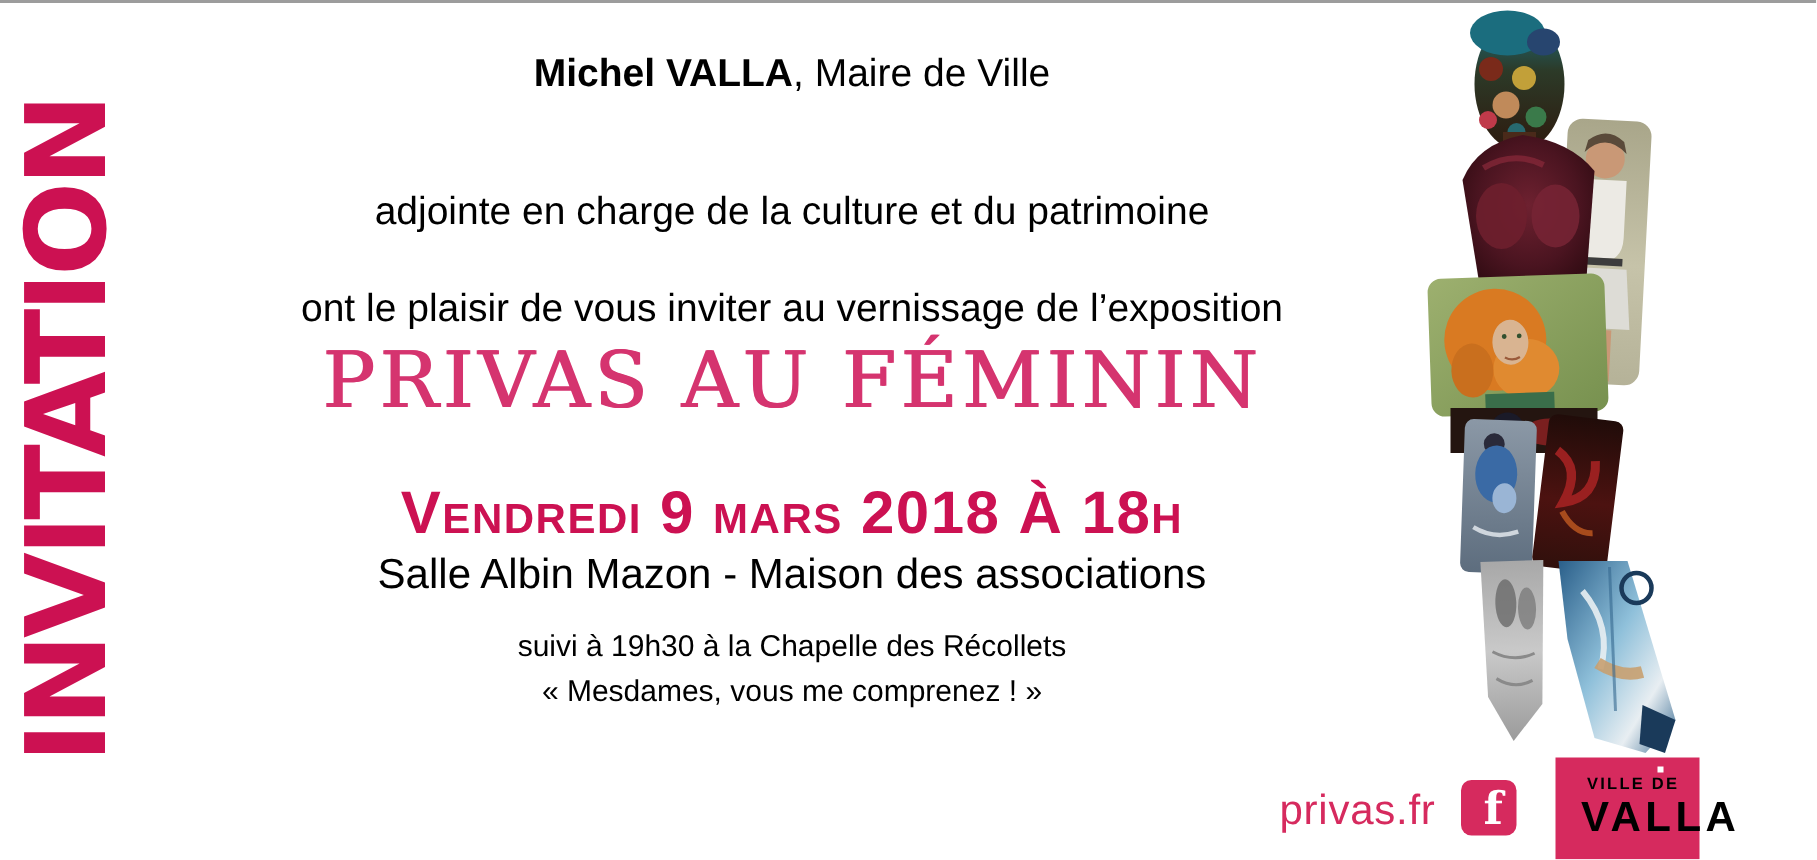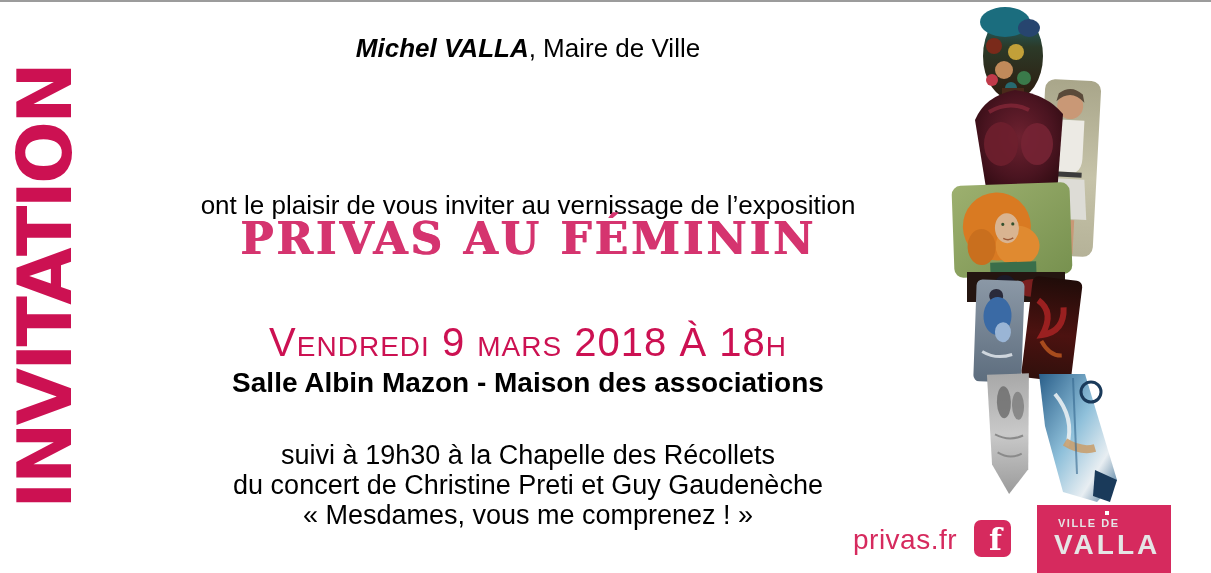"Michel VALLA" .bold { font-style: italic -> none }
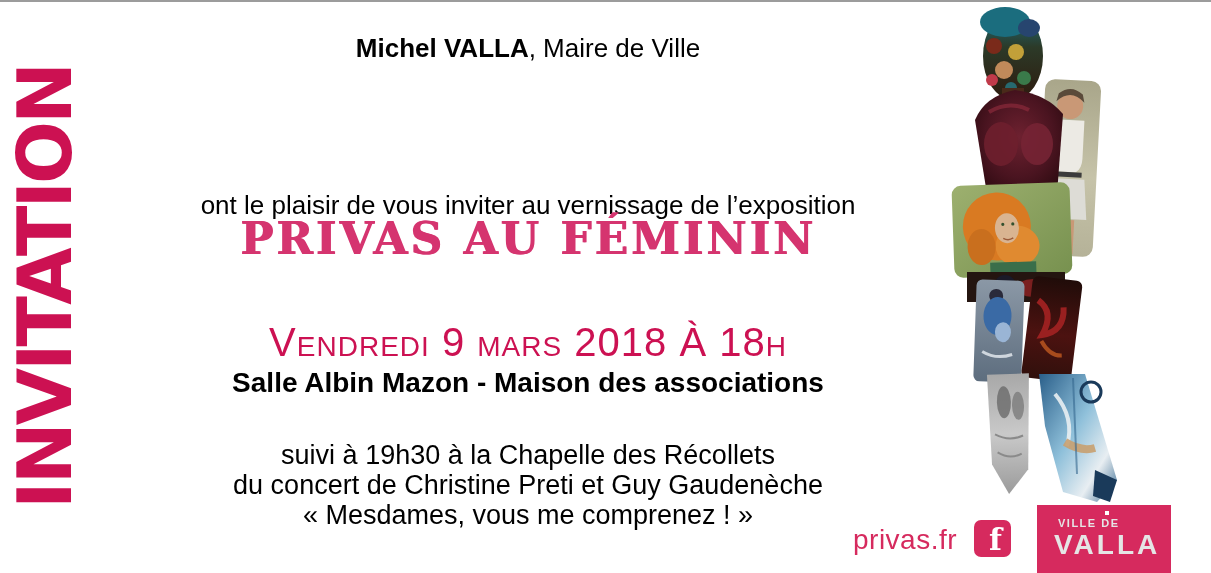"adjointe en charge de la" div.col { html: none -> <div>adjointe en charge de la culture et du patrimoine</div> }
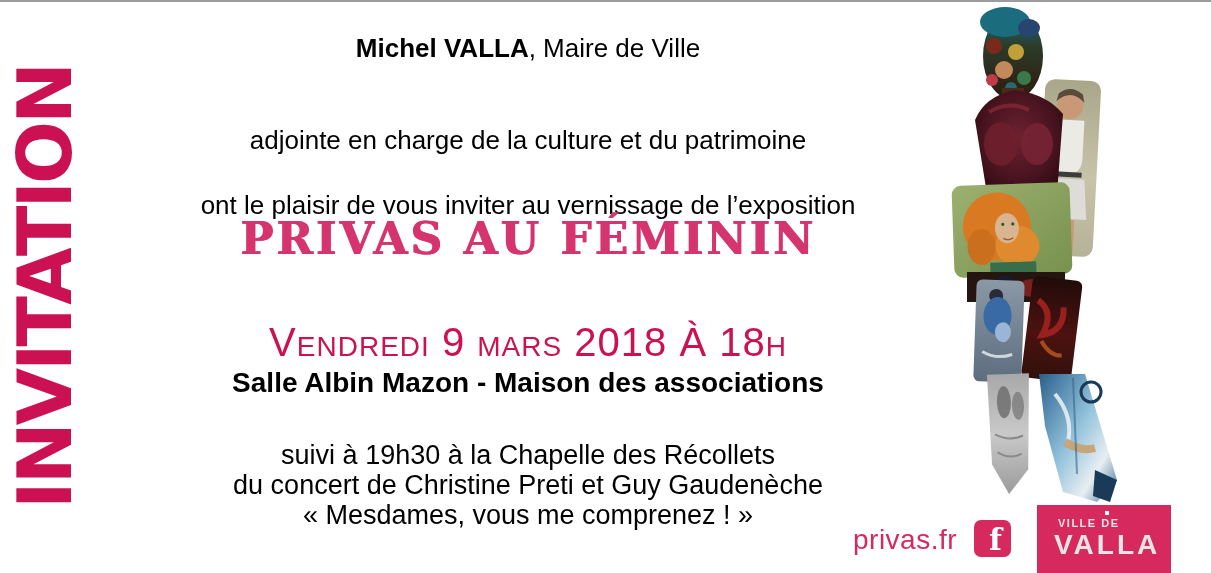"PRIVAS AU FÉMININ" .title-line { font-size: 44px -> 52px; font-weight: bold -> normal; top: 213px -> 224px }
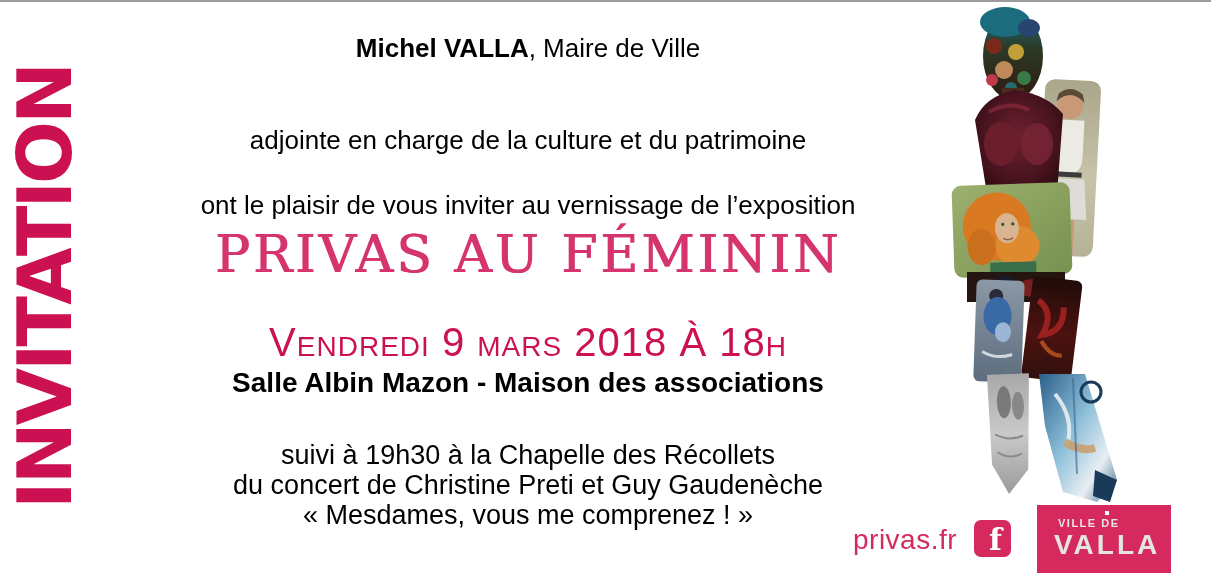"Vendredi 9 mars 2018 À" .date-line { font-weight: normal -> bold }
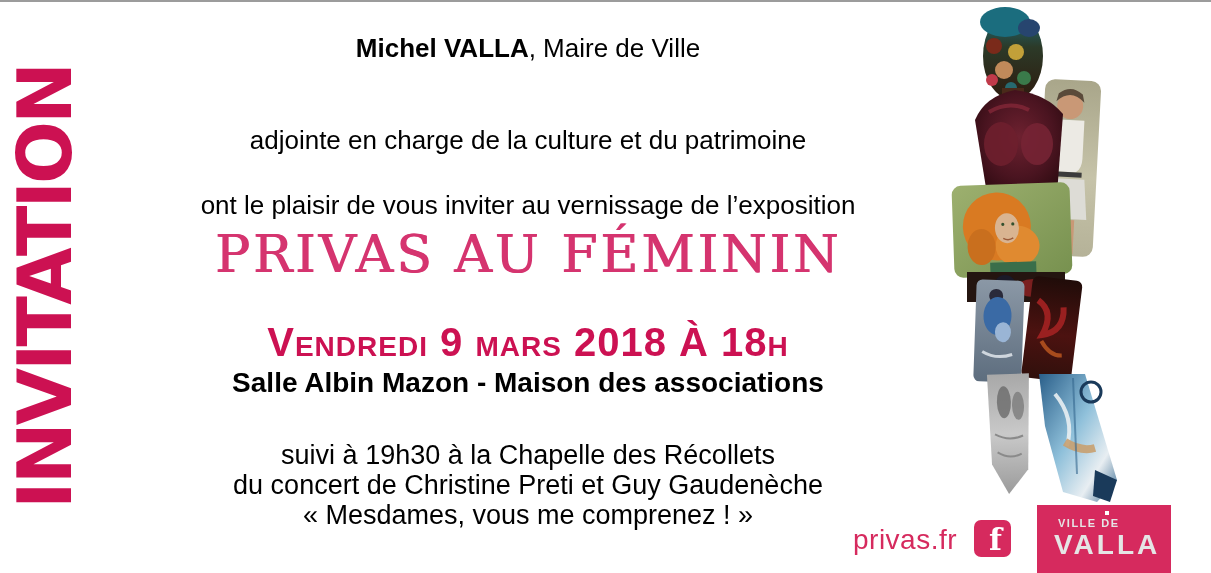"Salle Albin Mazon - Maison" .venue-line { font-weight: bold -> normal }
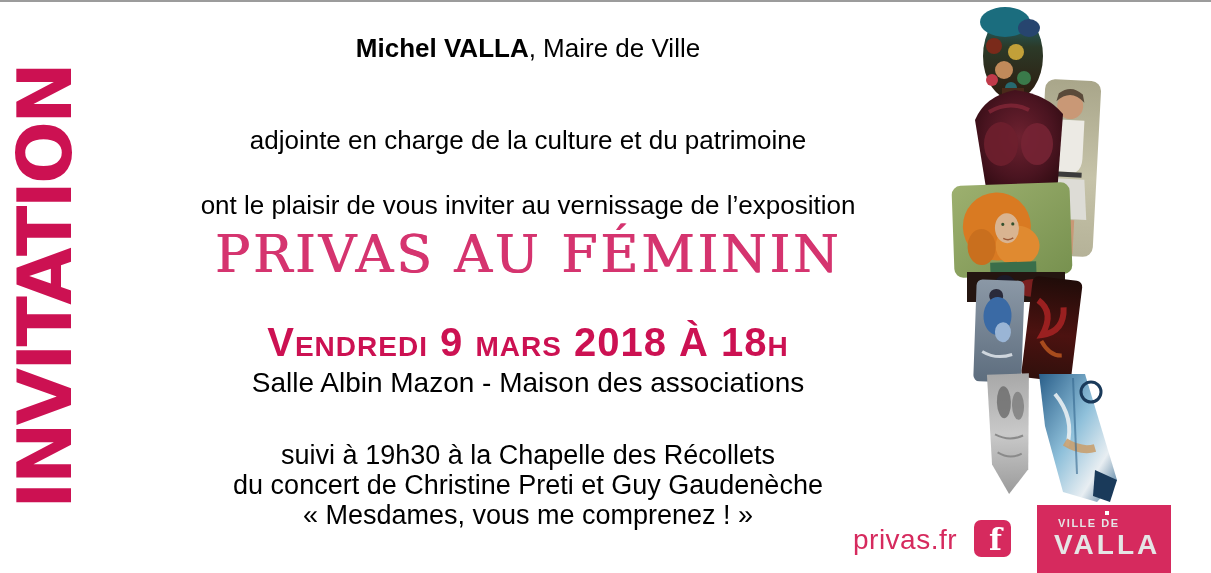"suivi à 19h30 à la" .details { font-size: 27px -> 20px; top: 440px -> 416px }
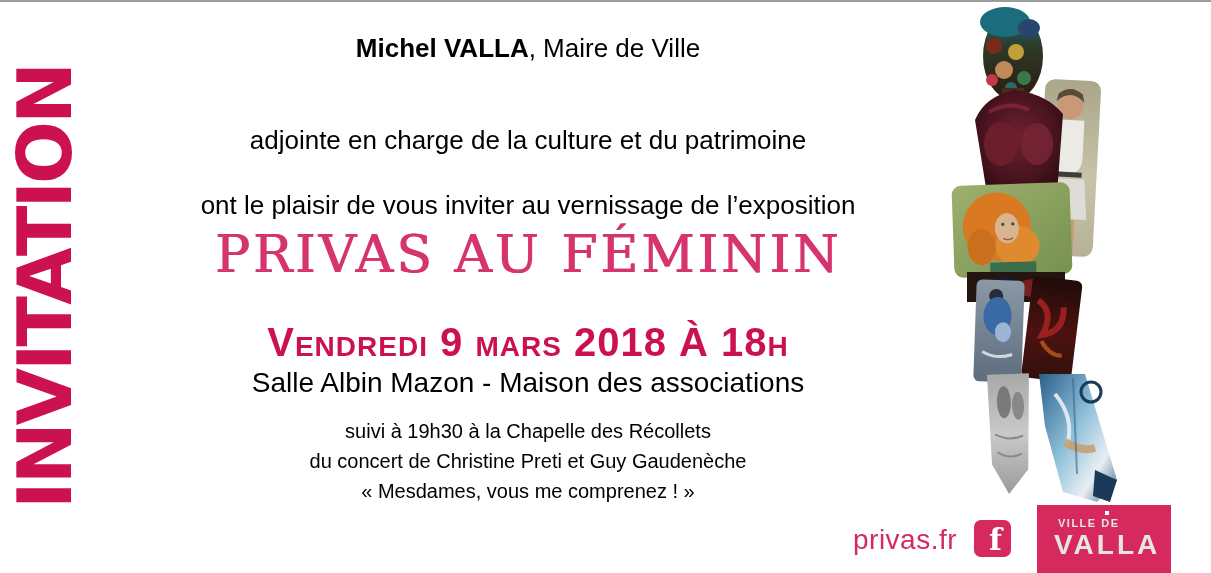"du concert de Christine Preti" div { html: <div>du concert de Christine Preti et Guy Gaudenèche</div> -> none }
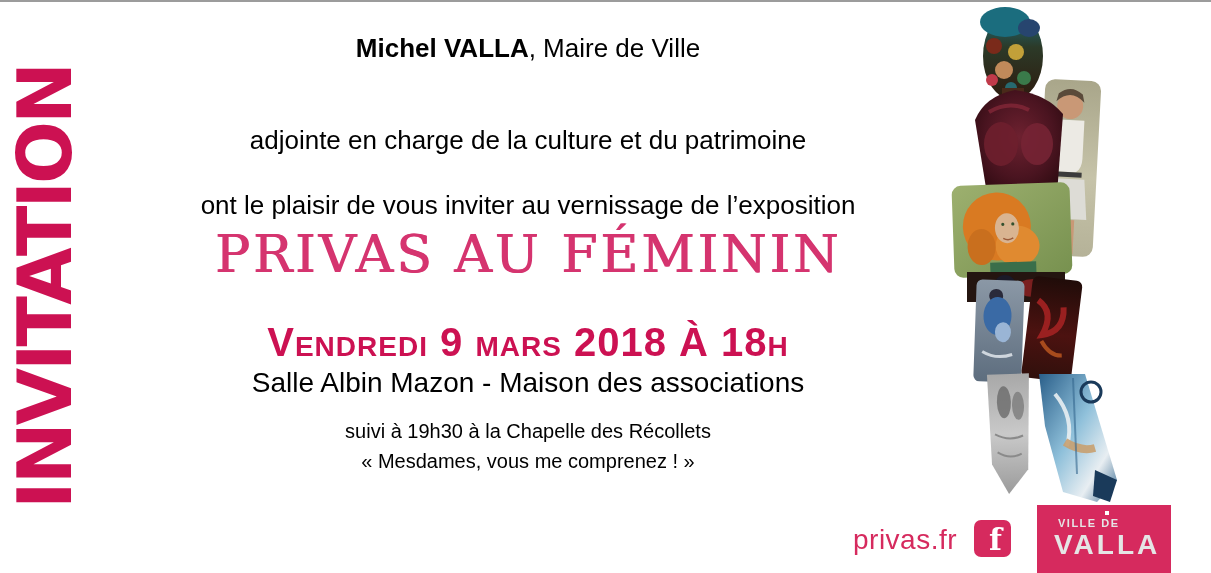"VILLE DE" .ville-logo { color: #e5e5e5 -> #000000; width: 134px -> 96px }
